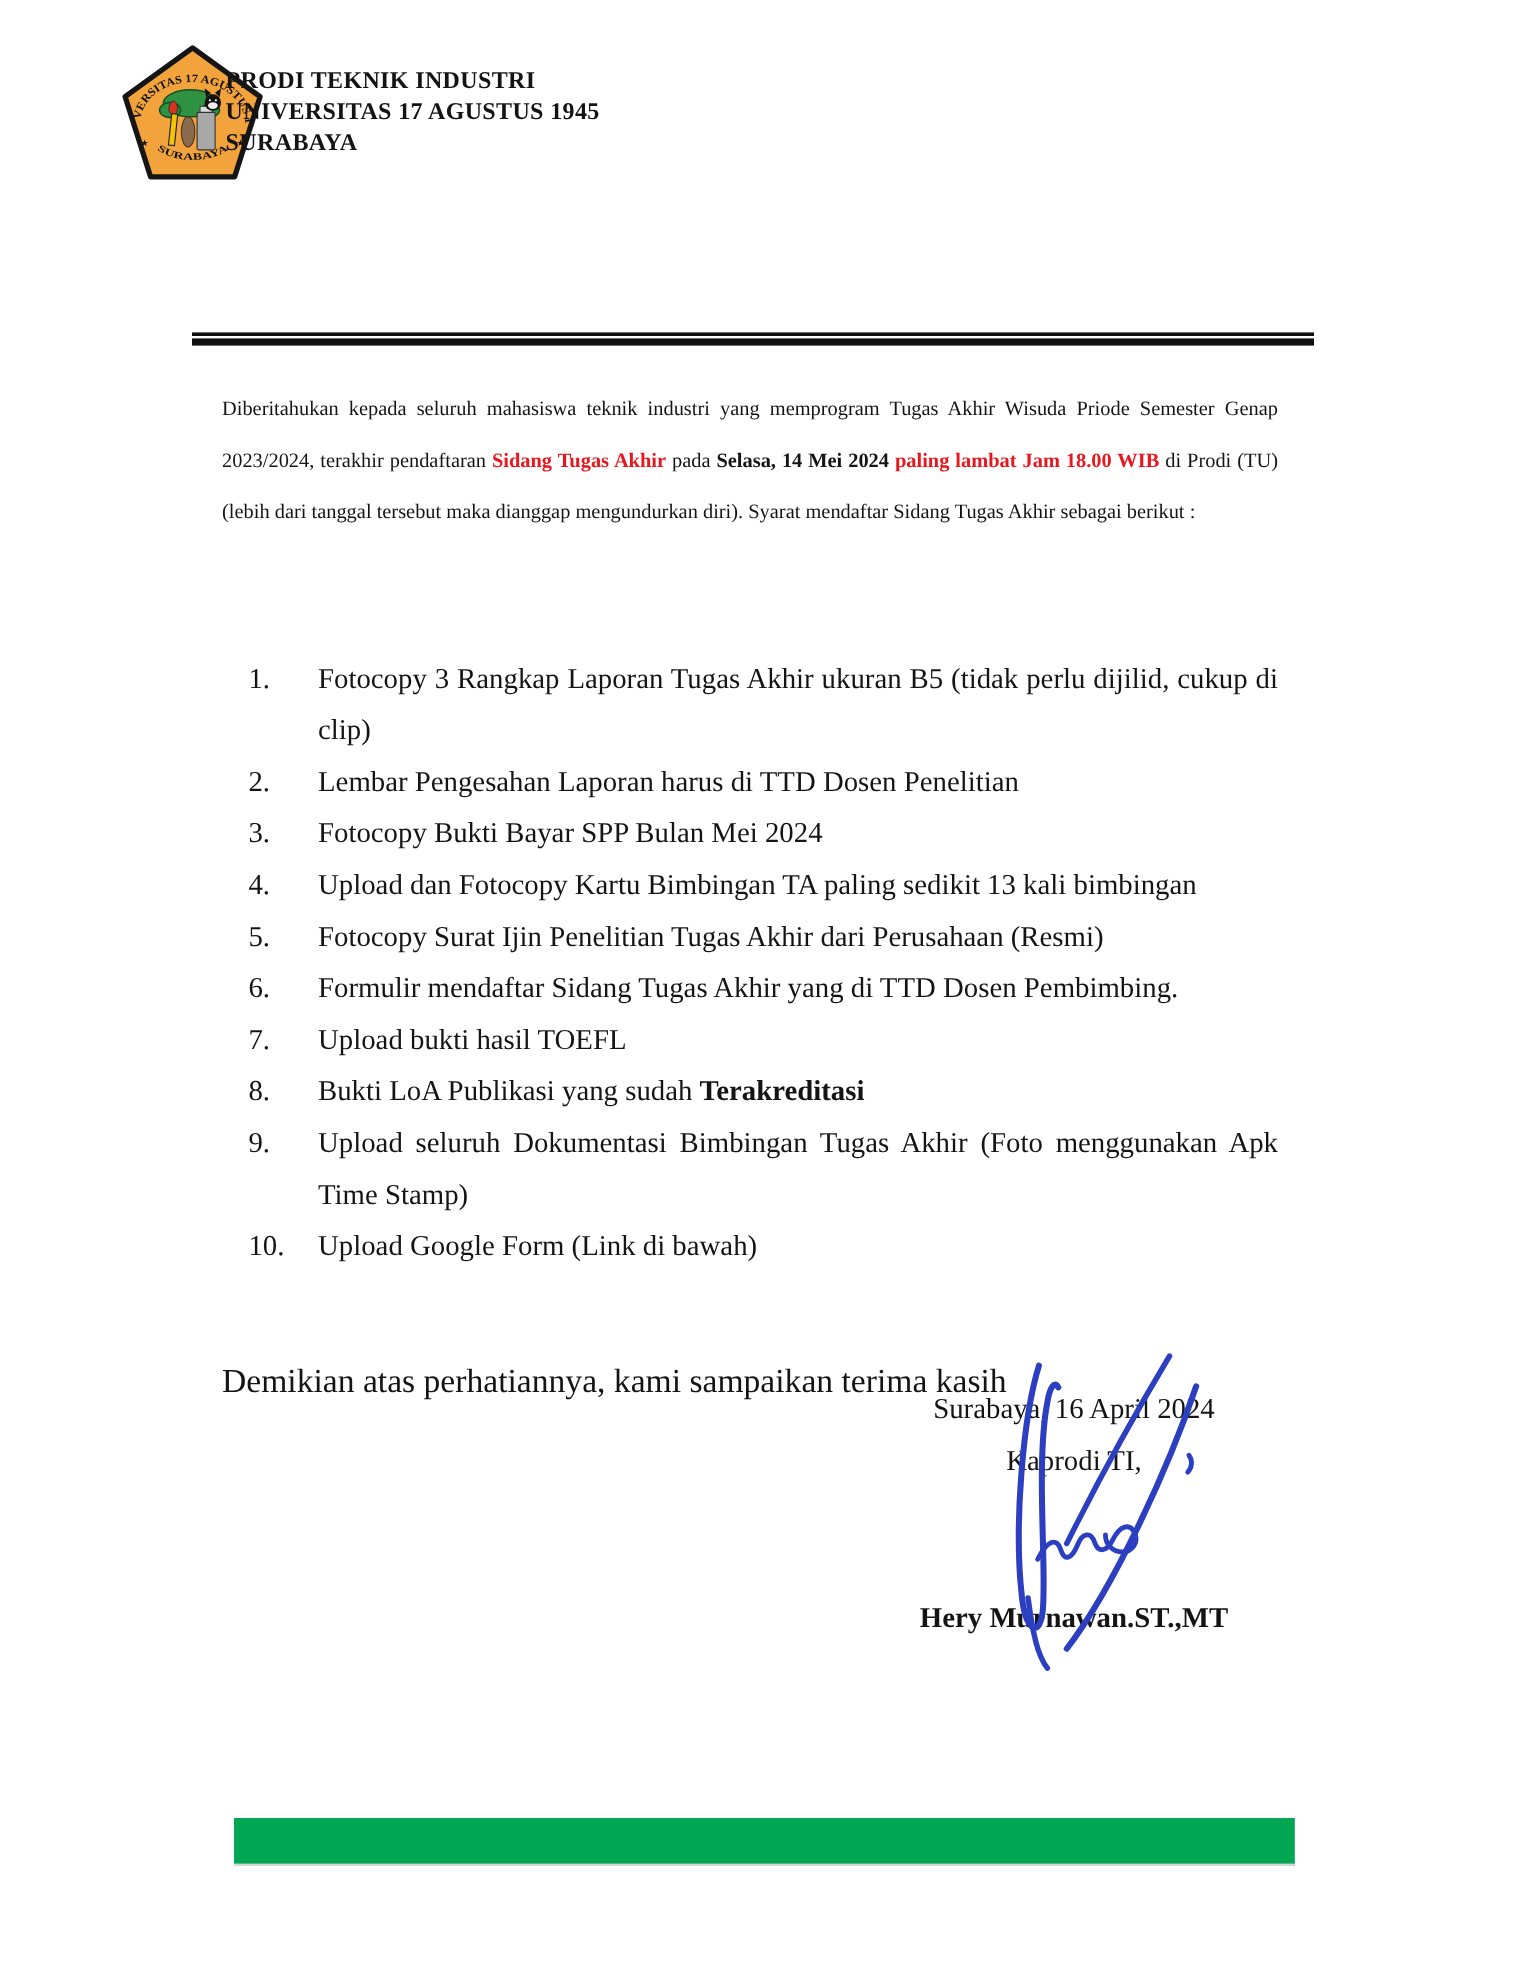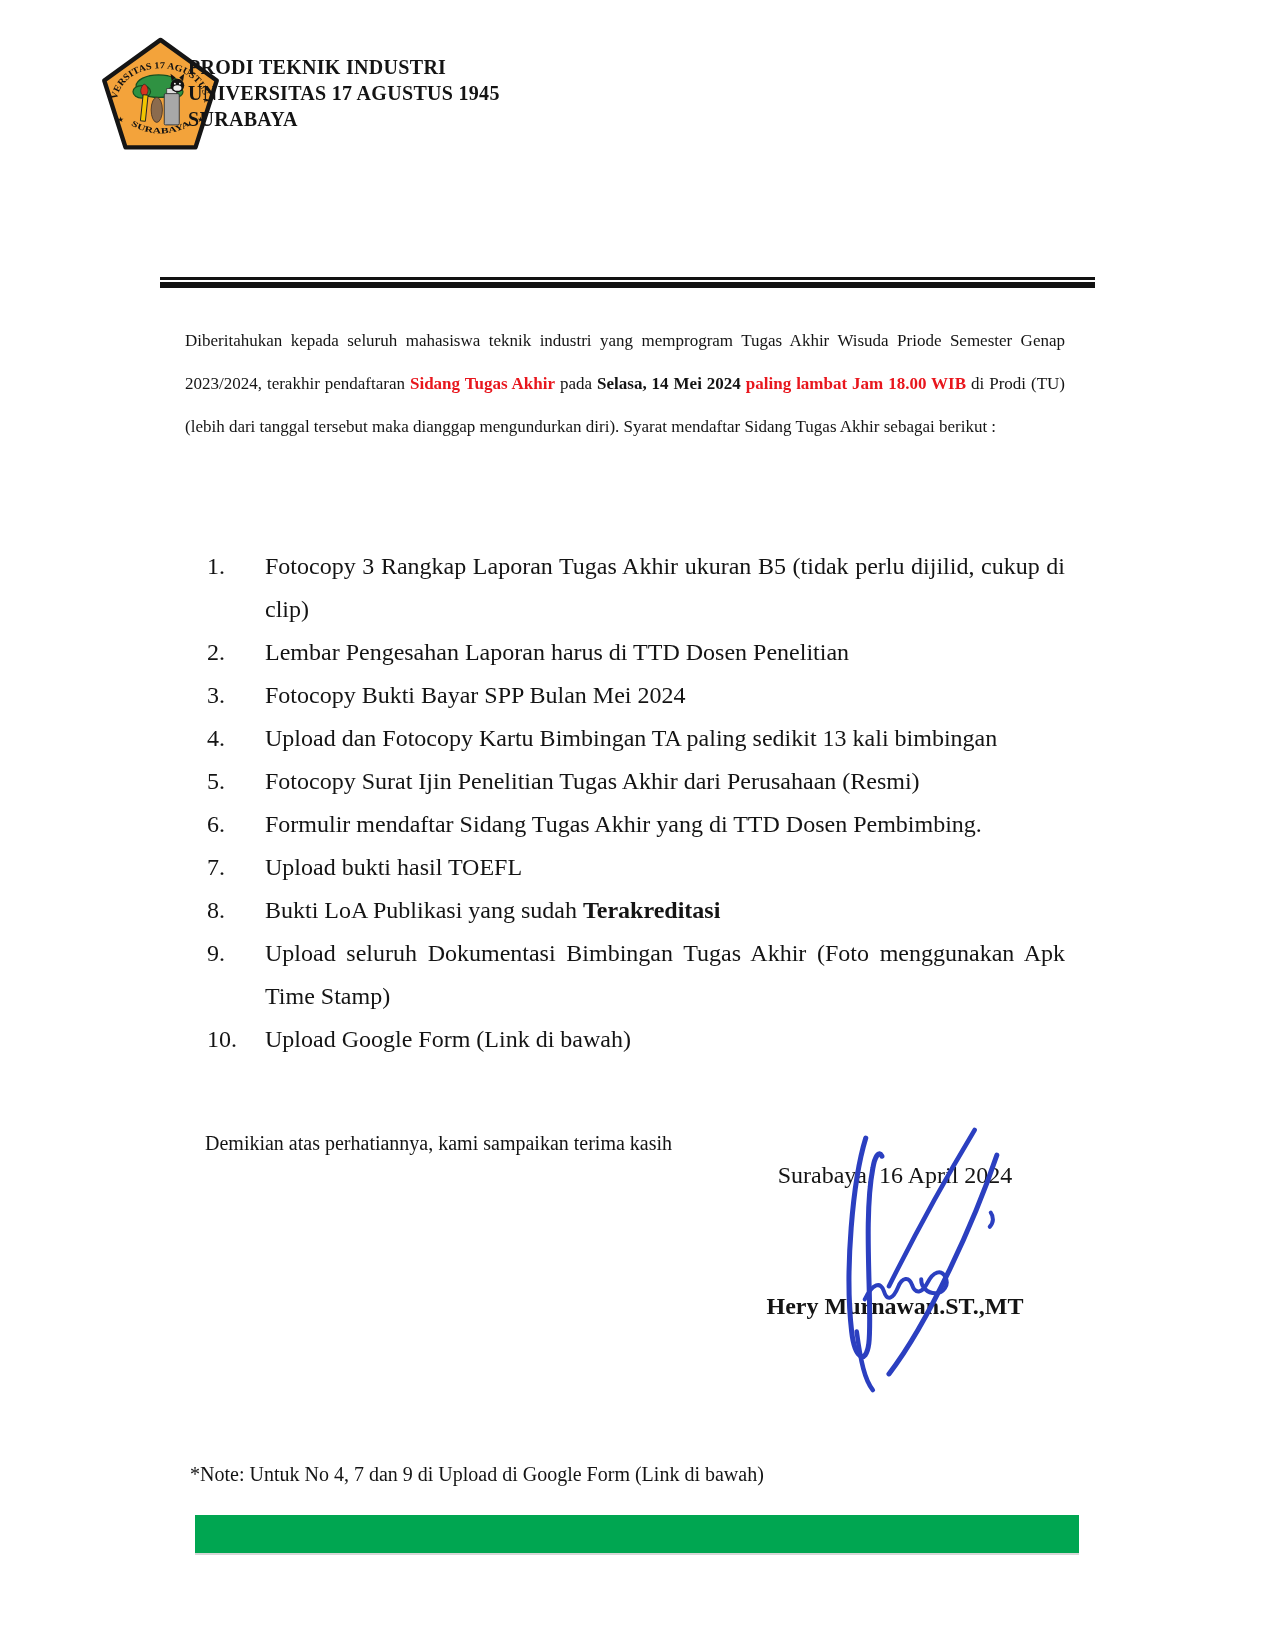"Demikian atas perhatiannya, kami" .closing { font-size: 20px -> 28px; margin-left: 20px -> none }
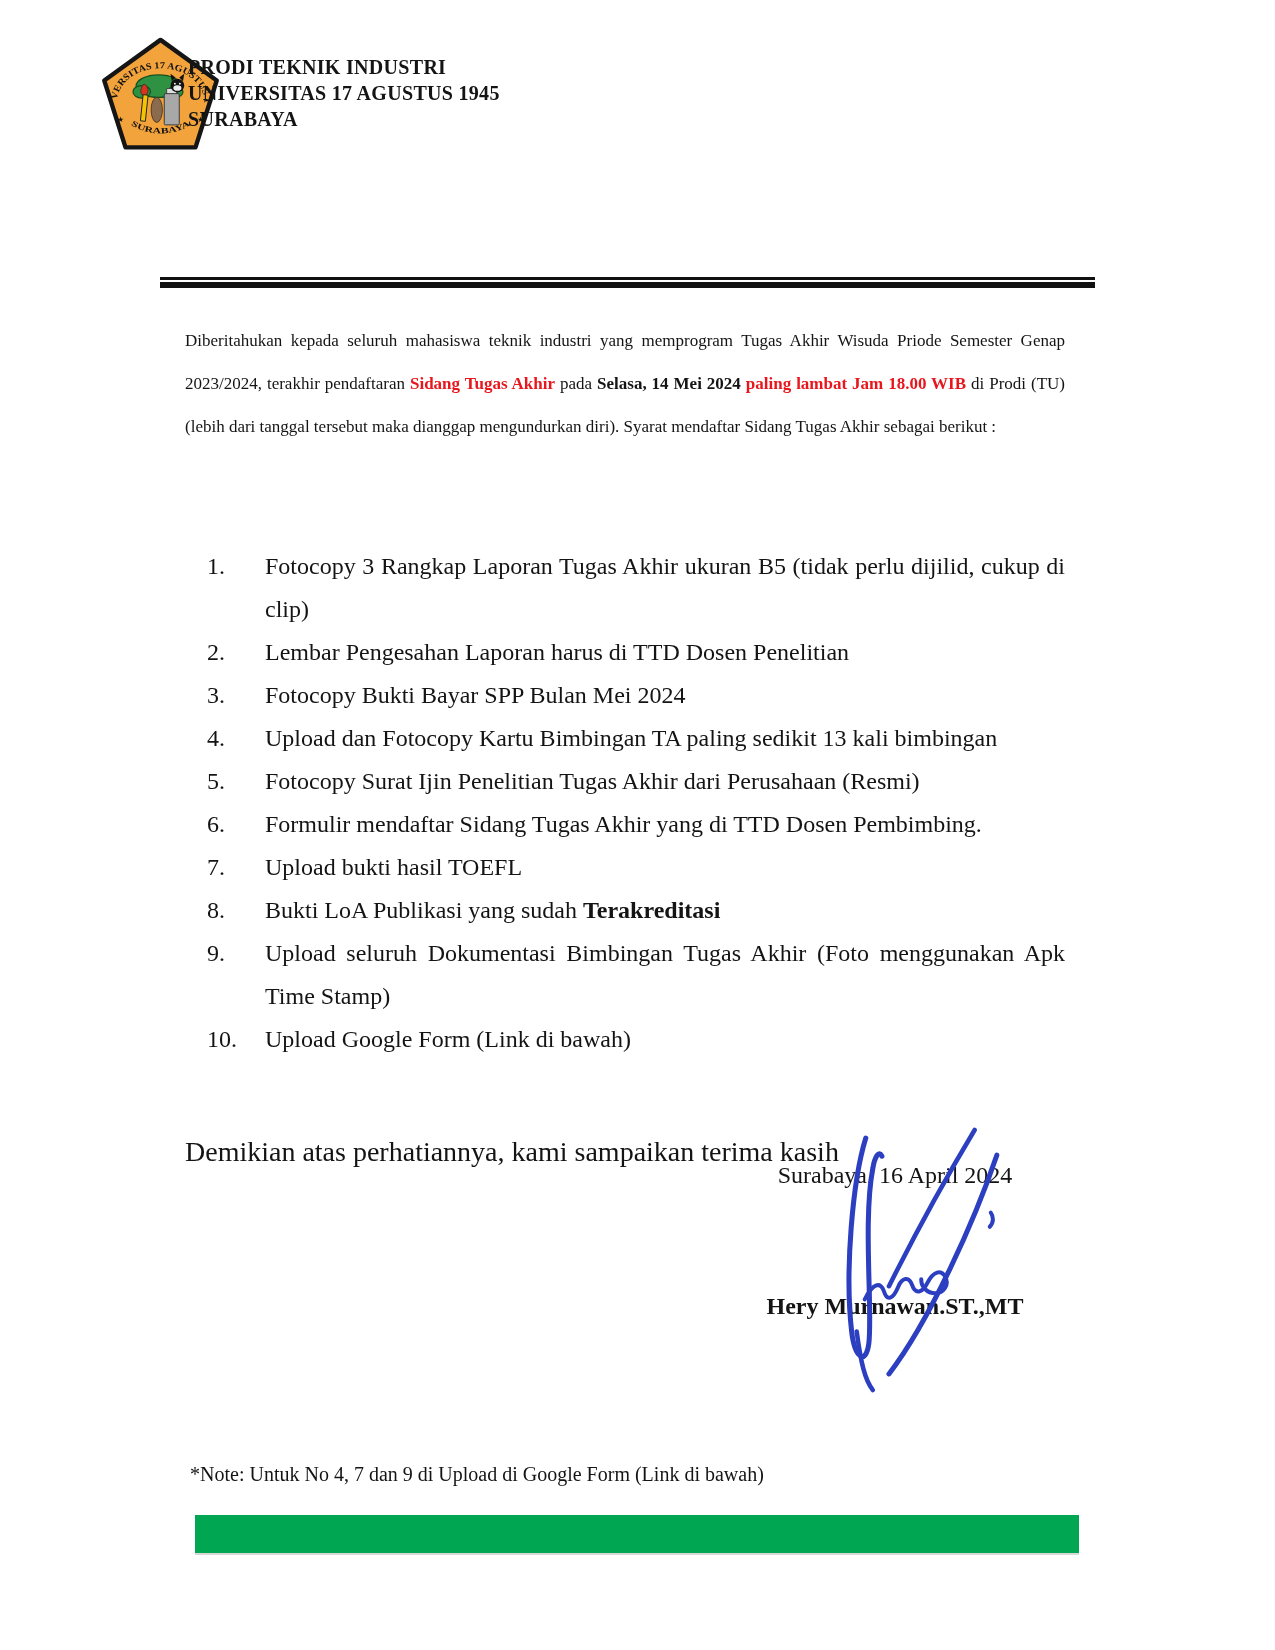"Kaprodi TI," div.sig-role { html: none -> <div>Kaprodi TI,</div> }
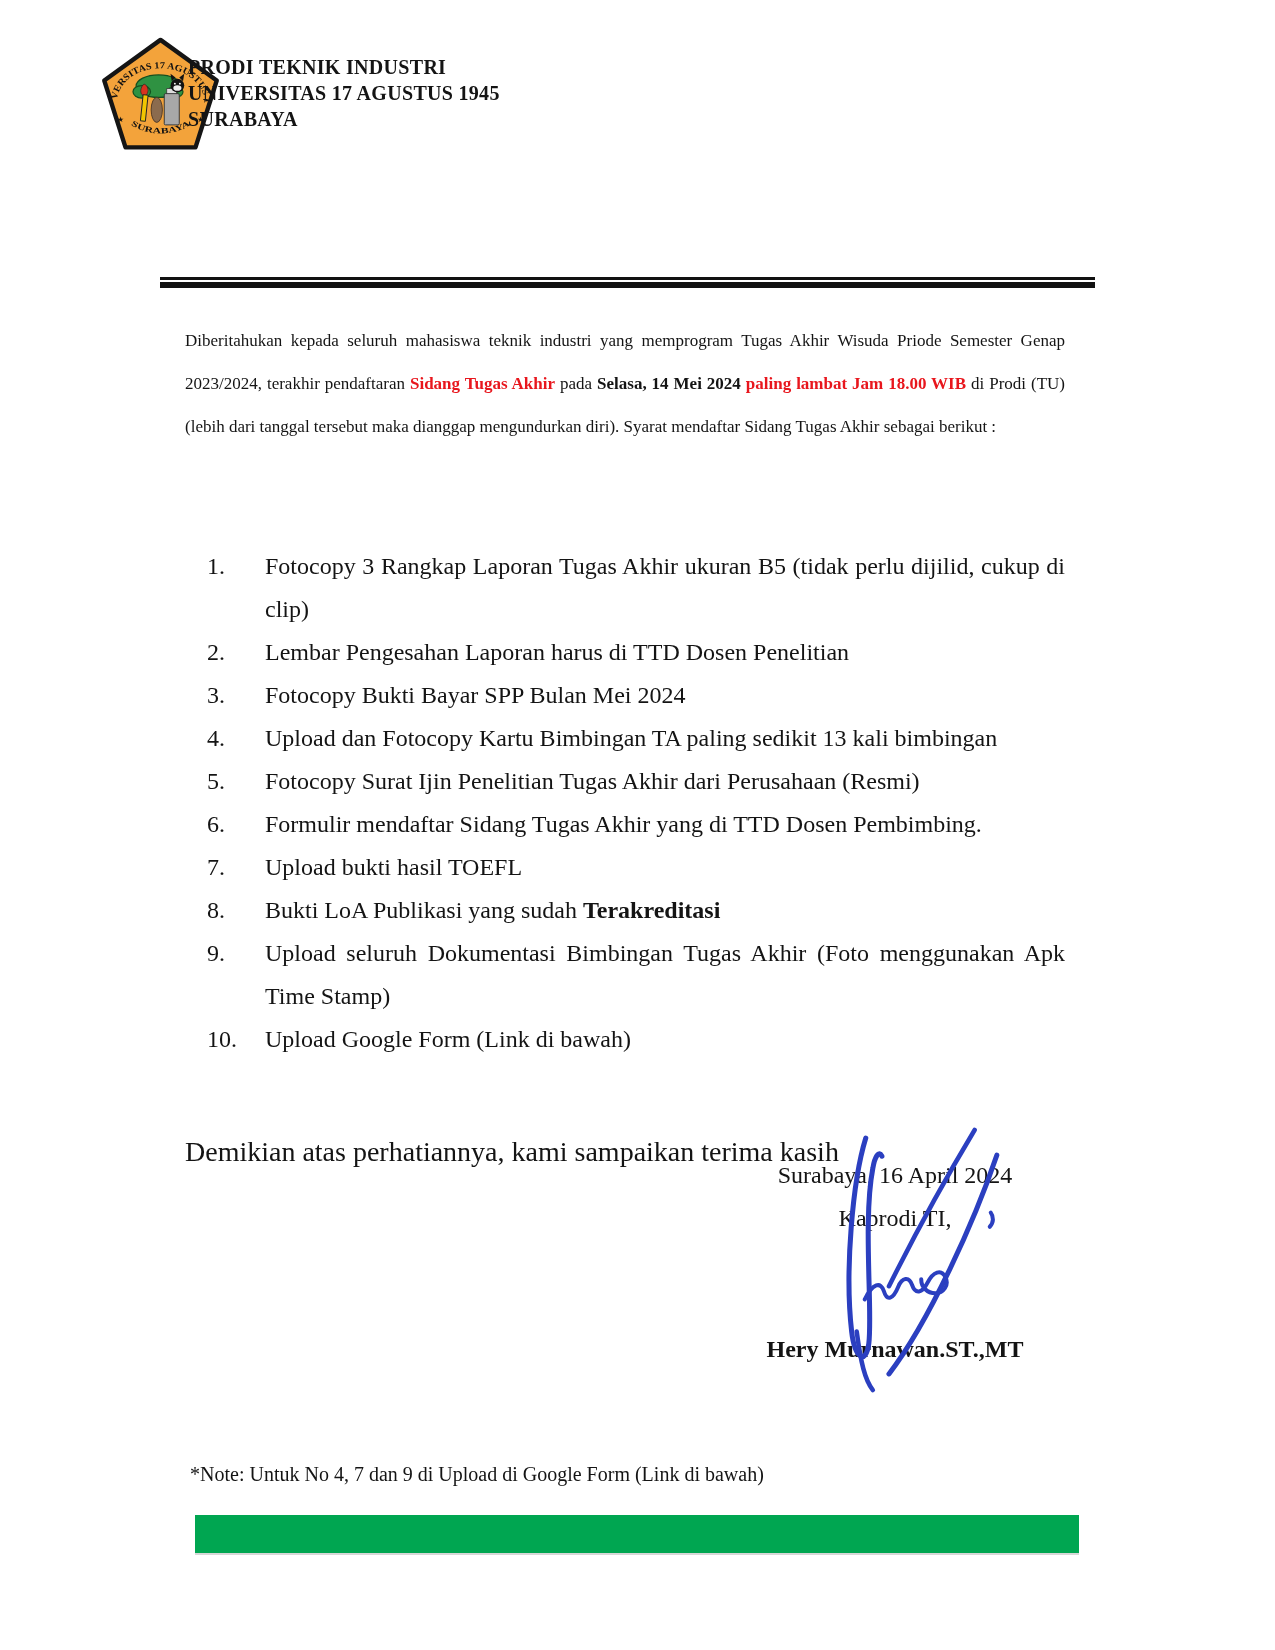"*Note: Untuk No 4, 7" div.note { html: <div>*Note: Untuk No 4, 7 dan 9 di Upload di Google Form (Link di bawah)</div> -> none }
